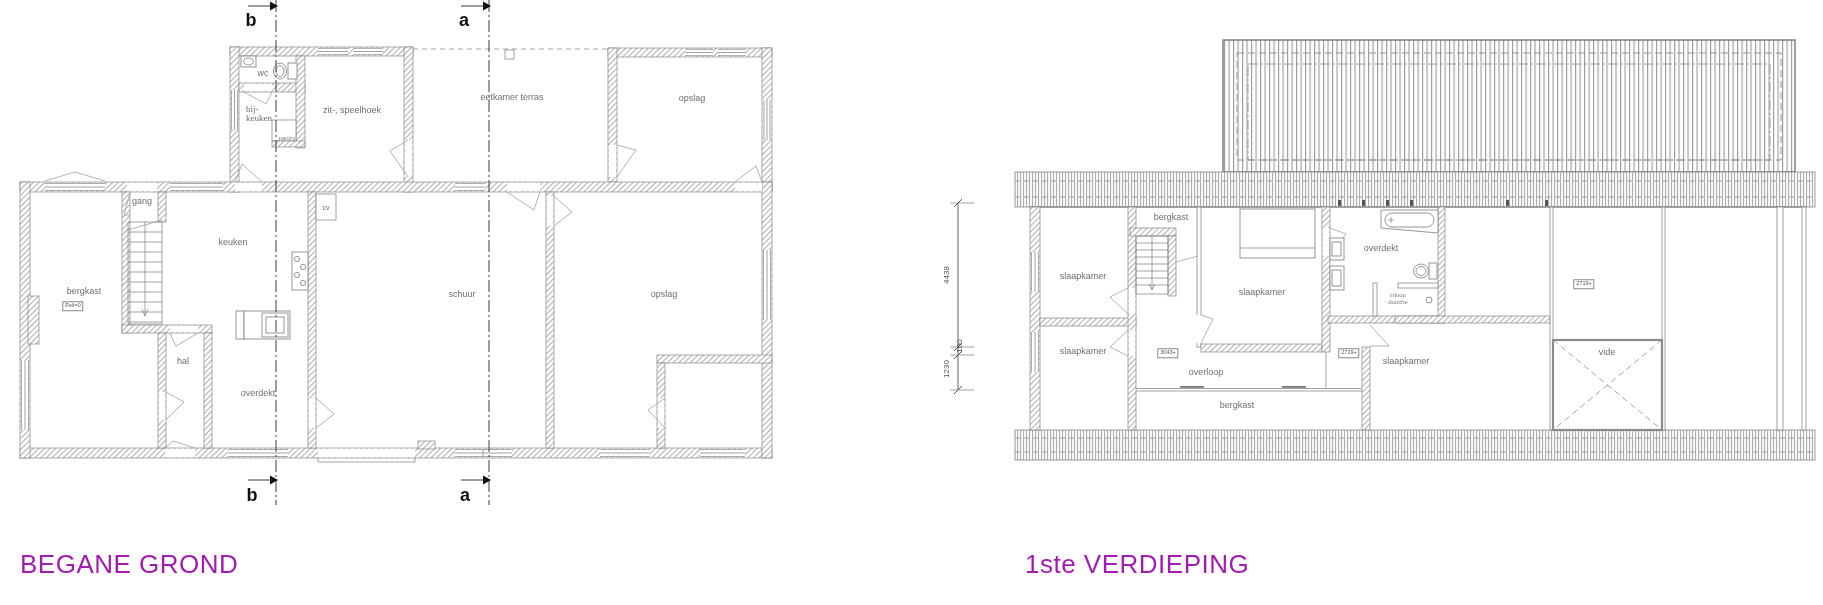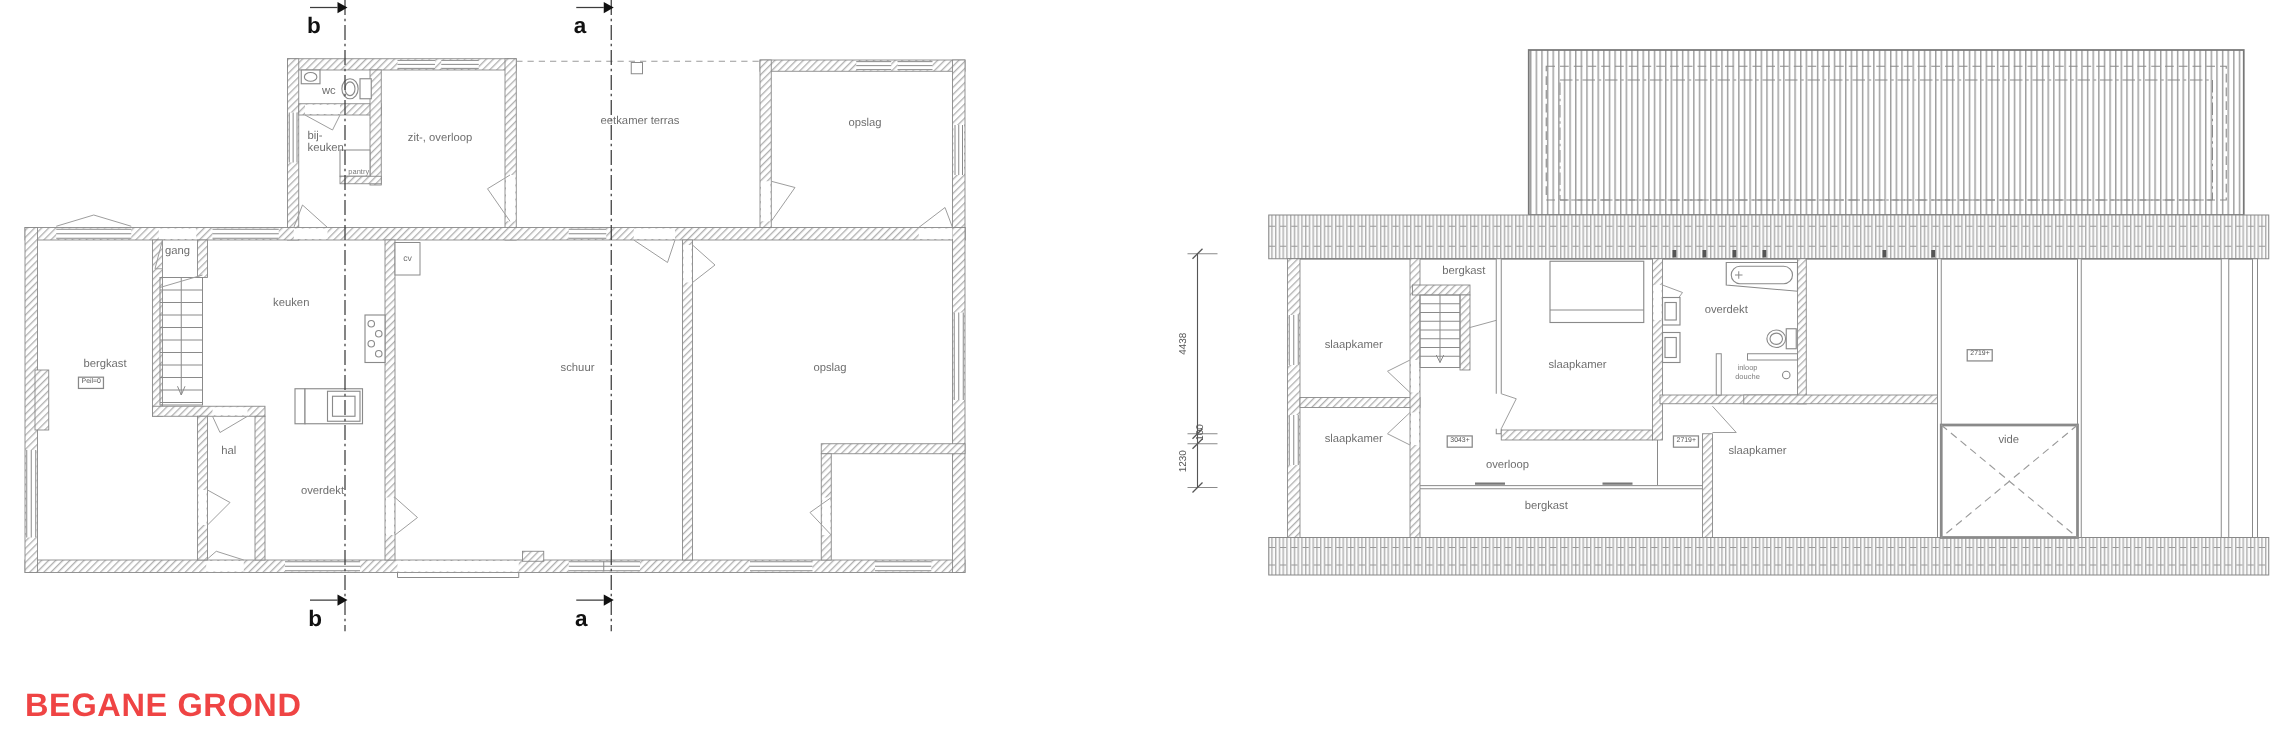"bij-" .lbl.left { font-family: none -> Liberation Serif, serif }
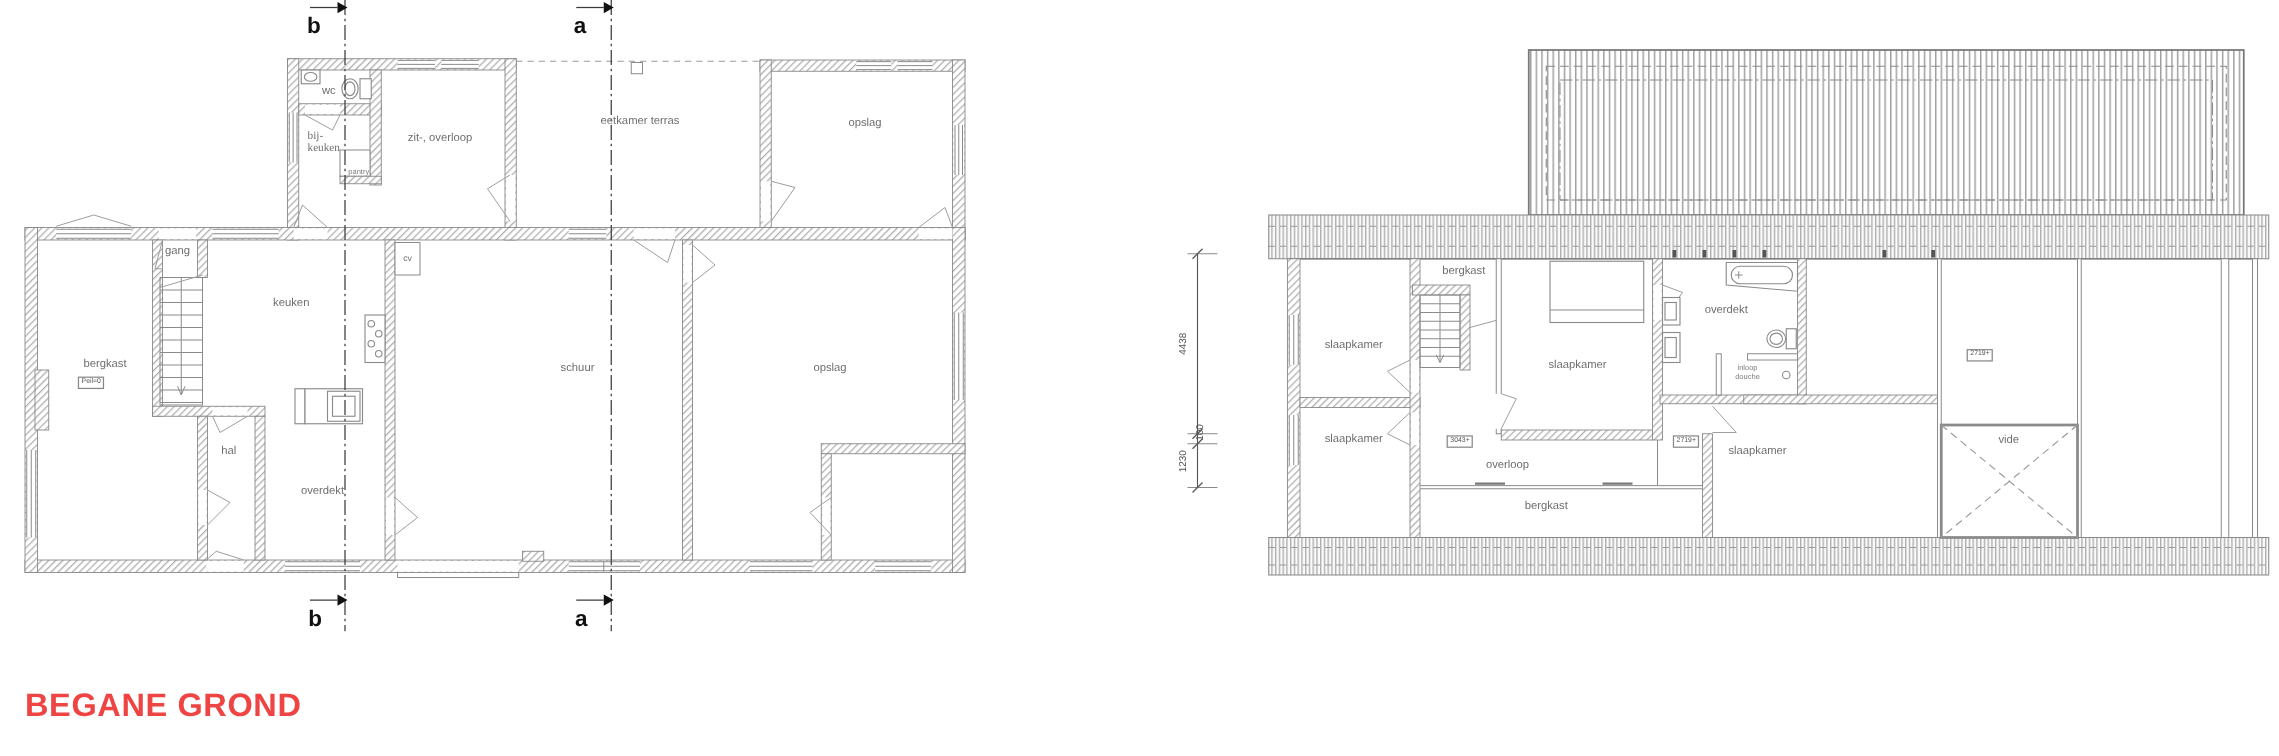"zit-, overloop" span.lbl { text: overloop -> speelhoek }
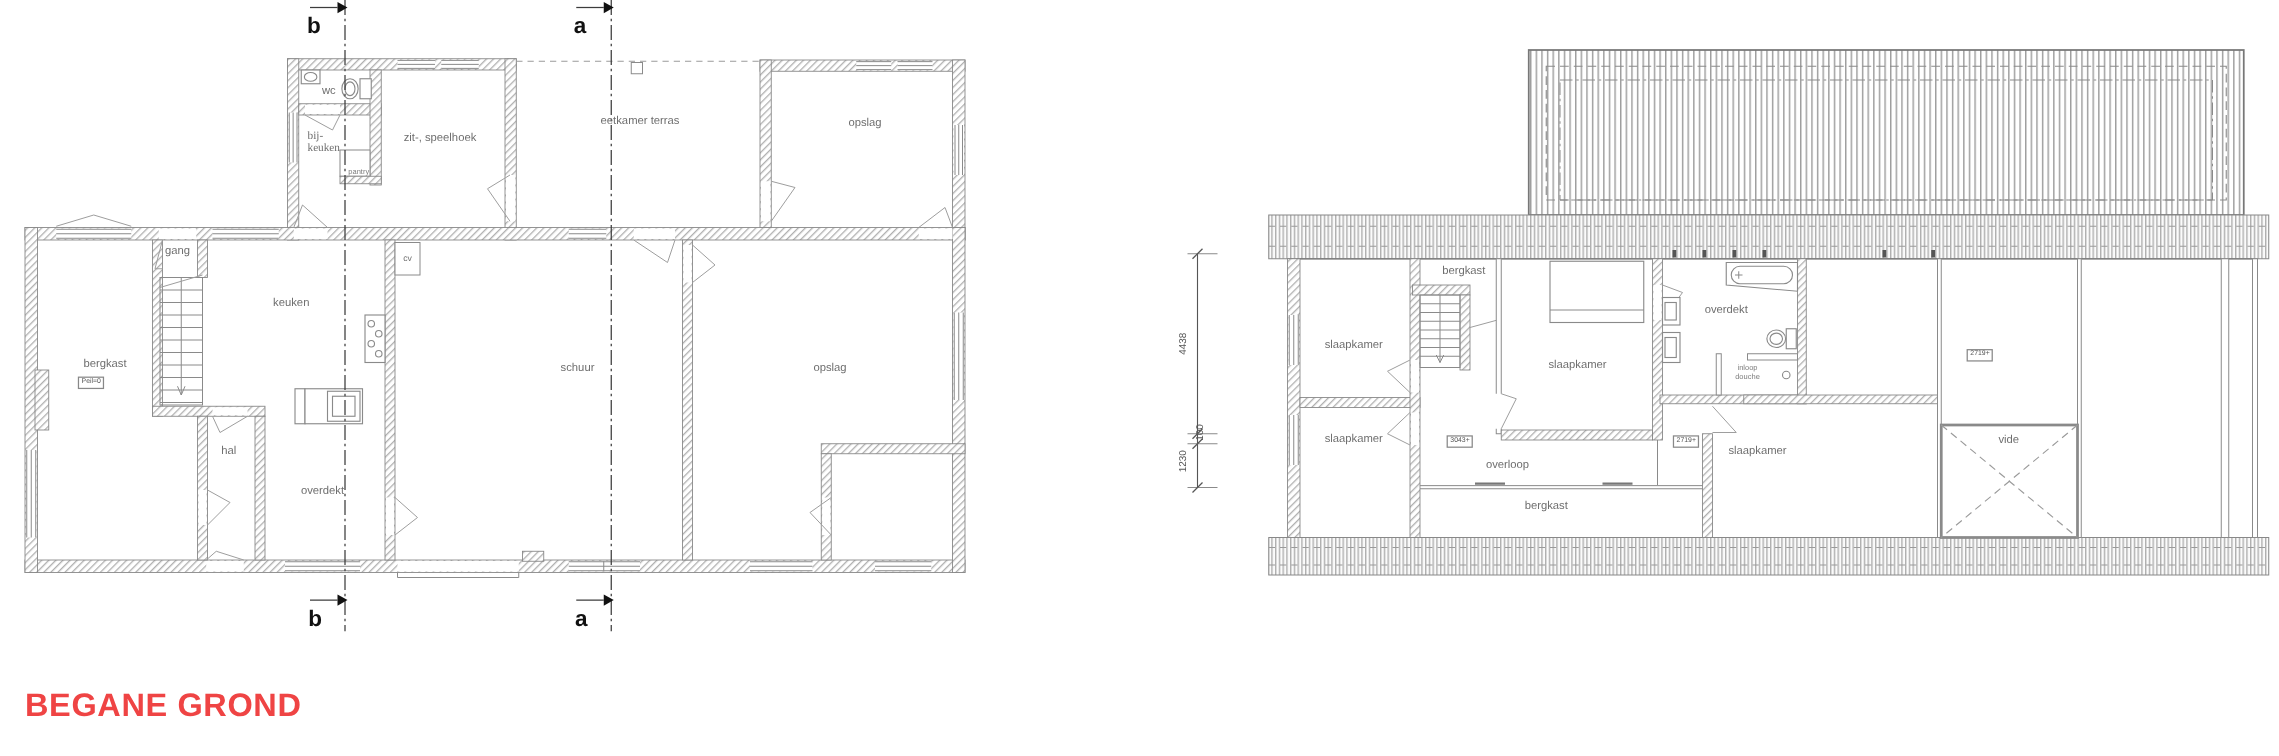"BEGANE GROND" .ttl { color: #ef4444 -> #a21caf; font-weight: bold -> normal }
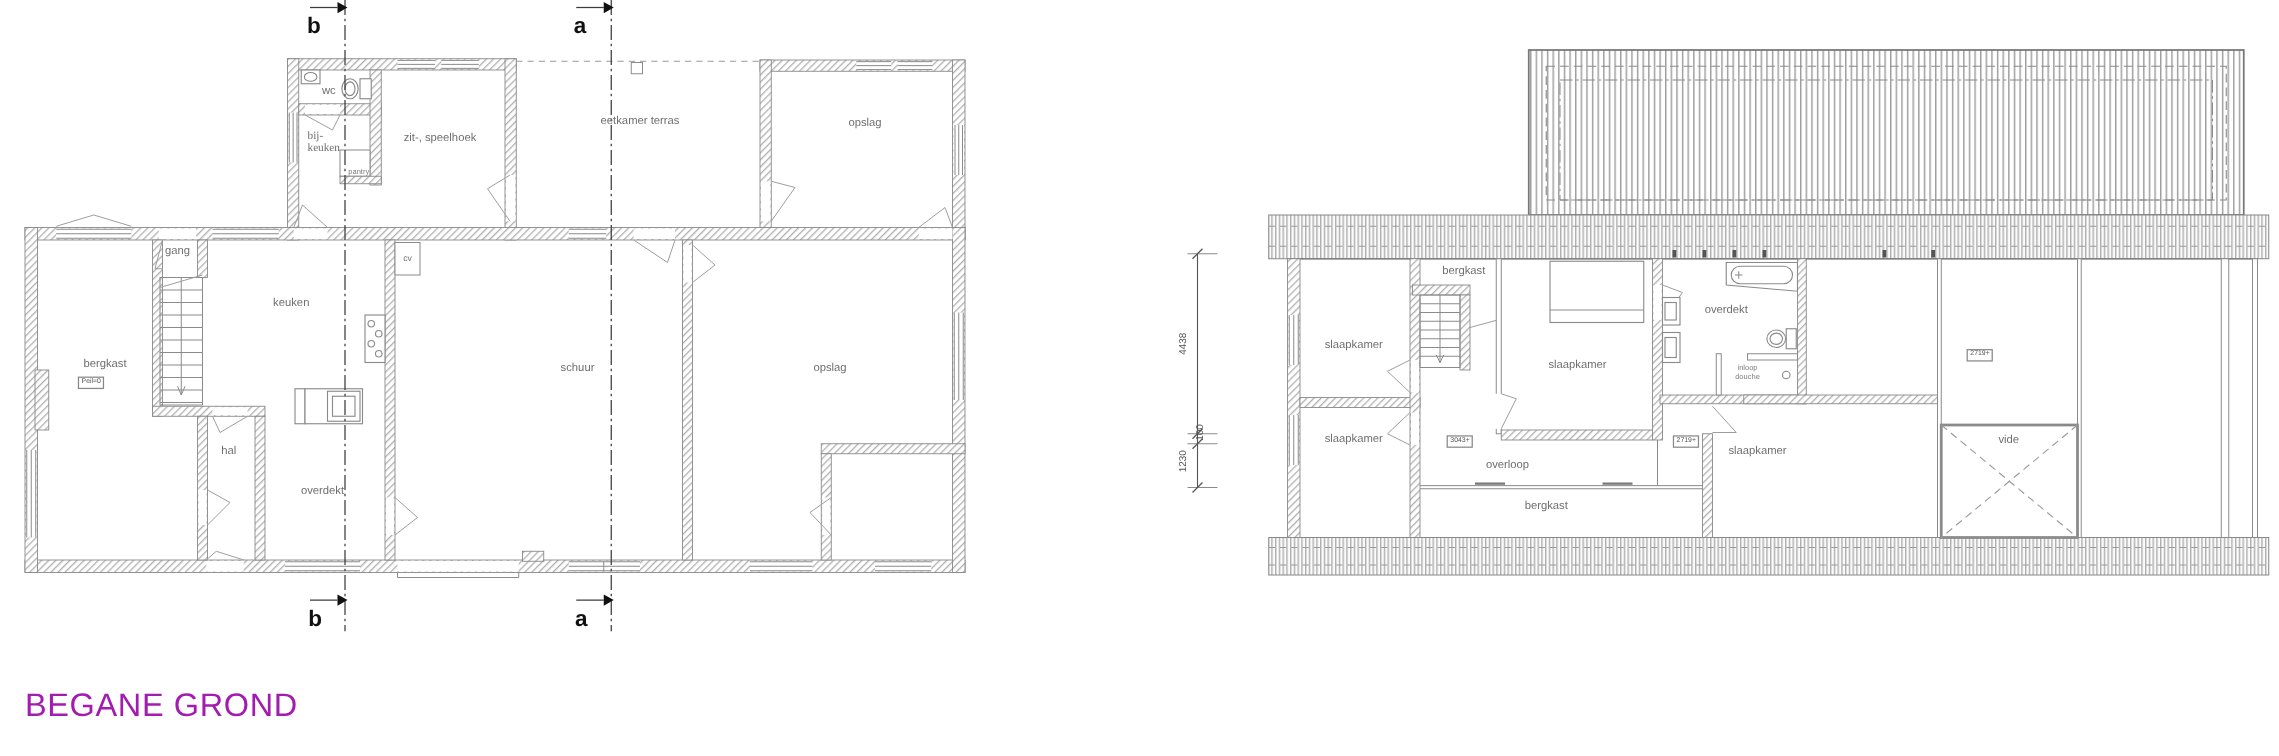"1ste VERDIEPING" span.ttl { html: none -> <span>1ste VERDIEPING</span> }
